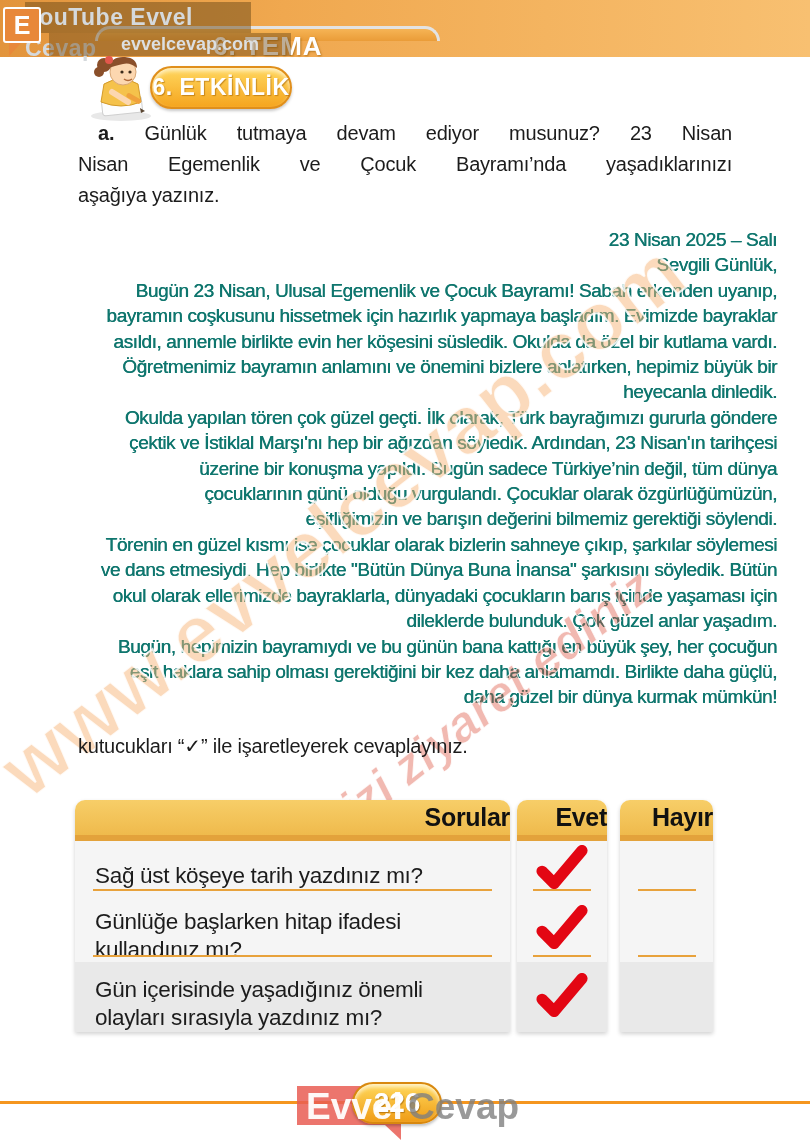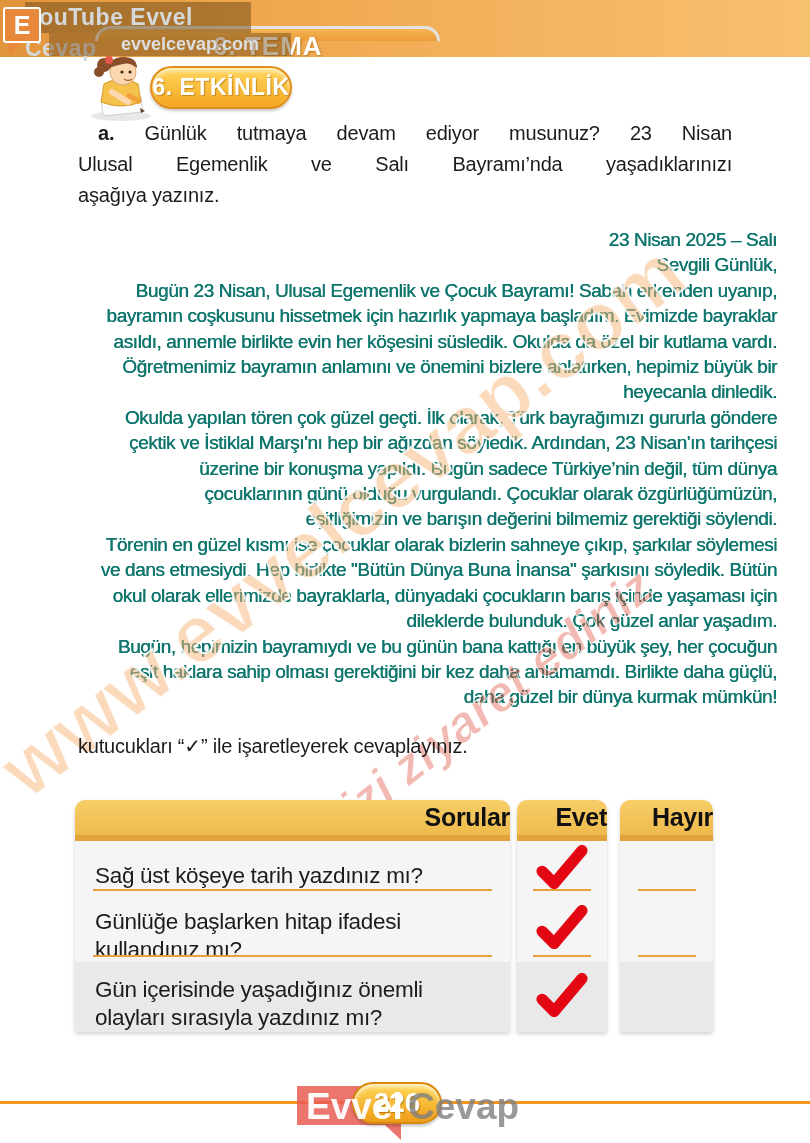"Ulusal Egemenlik ve Salı Bayramı’nda" div.jl { text: Ulusal Egemenlik ve Salı -> Nisan Egemenlik ve Çocuk }
